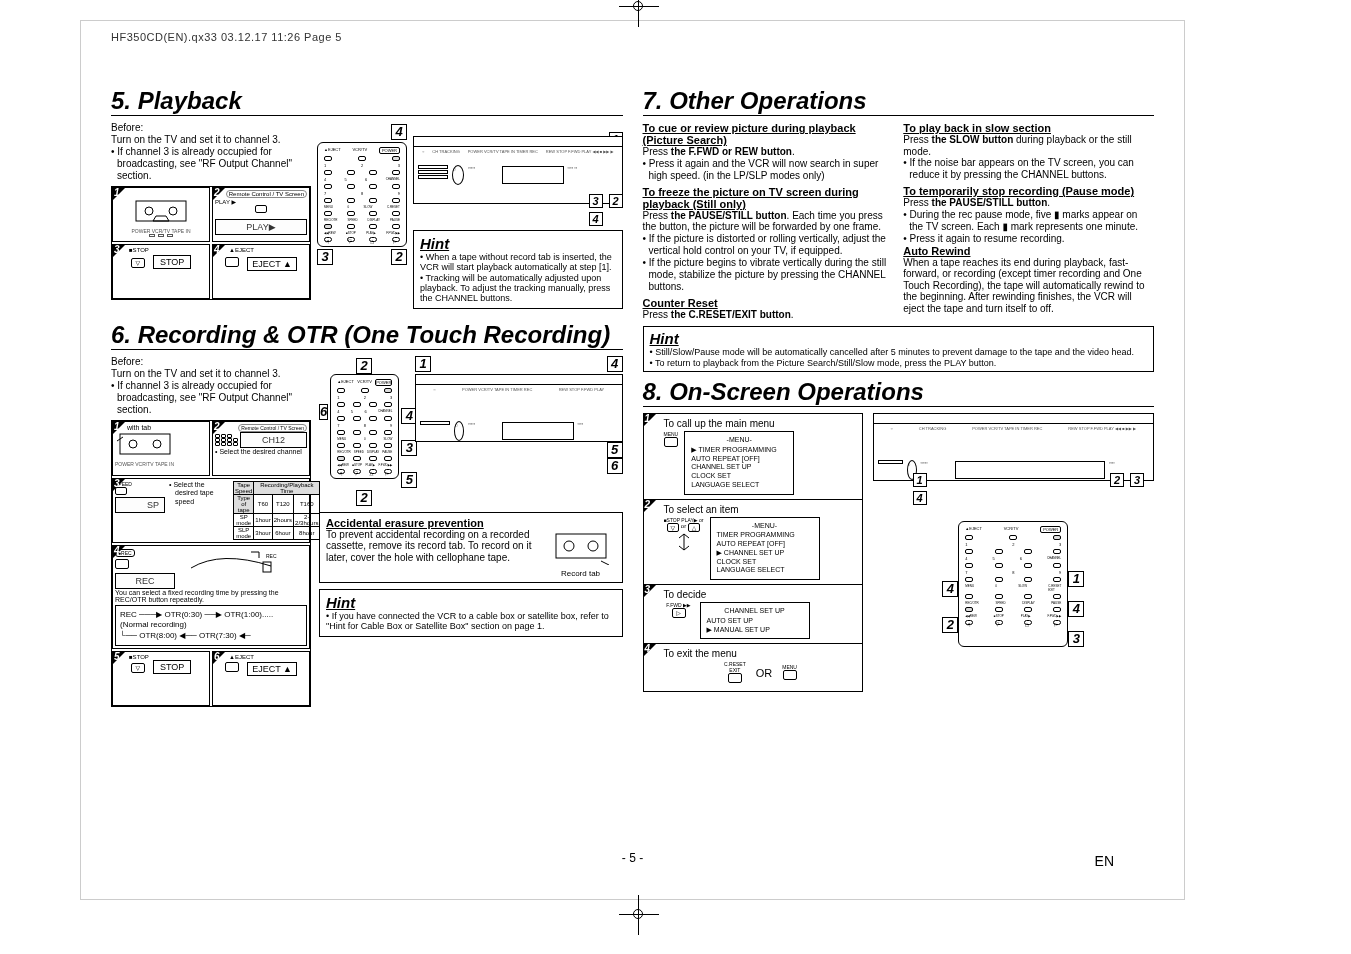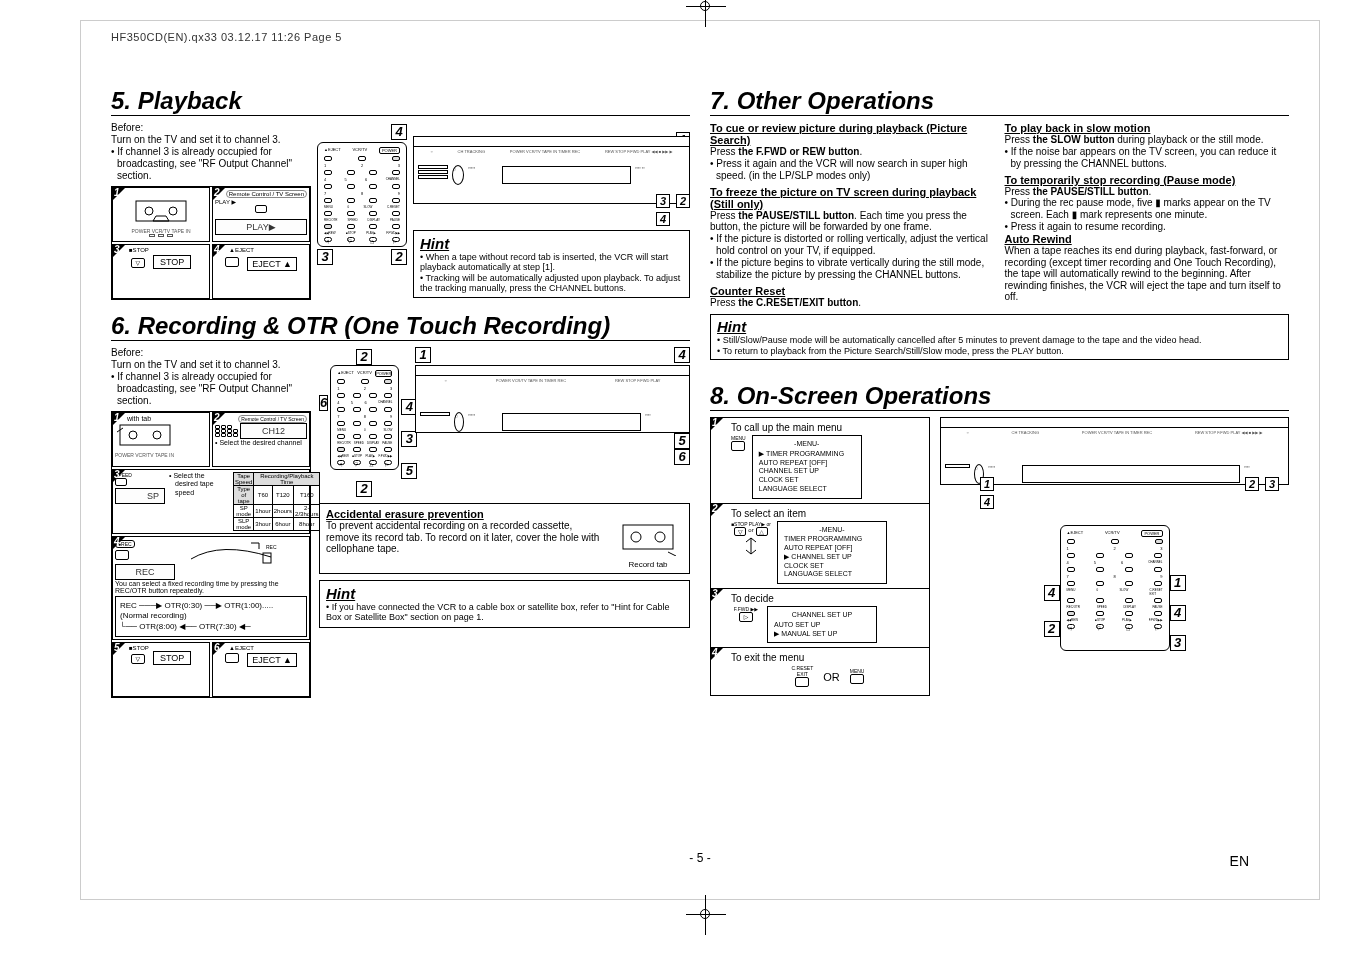"HF350CD(EN).qx33 03.12.17 11:26 Page 5" .page { width: 1240px -> 1105px }
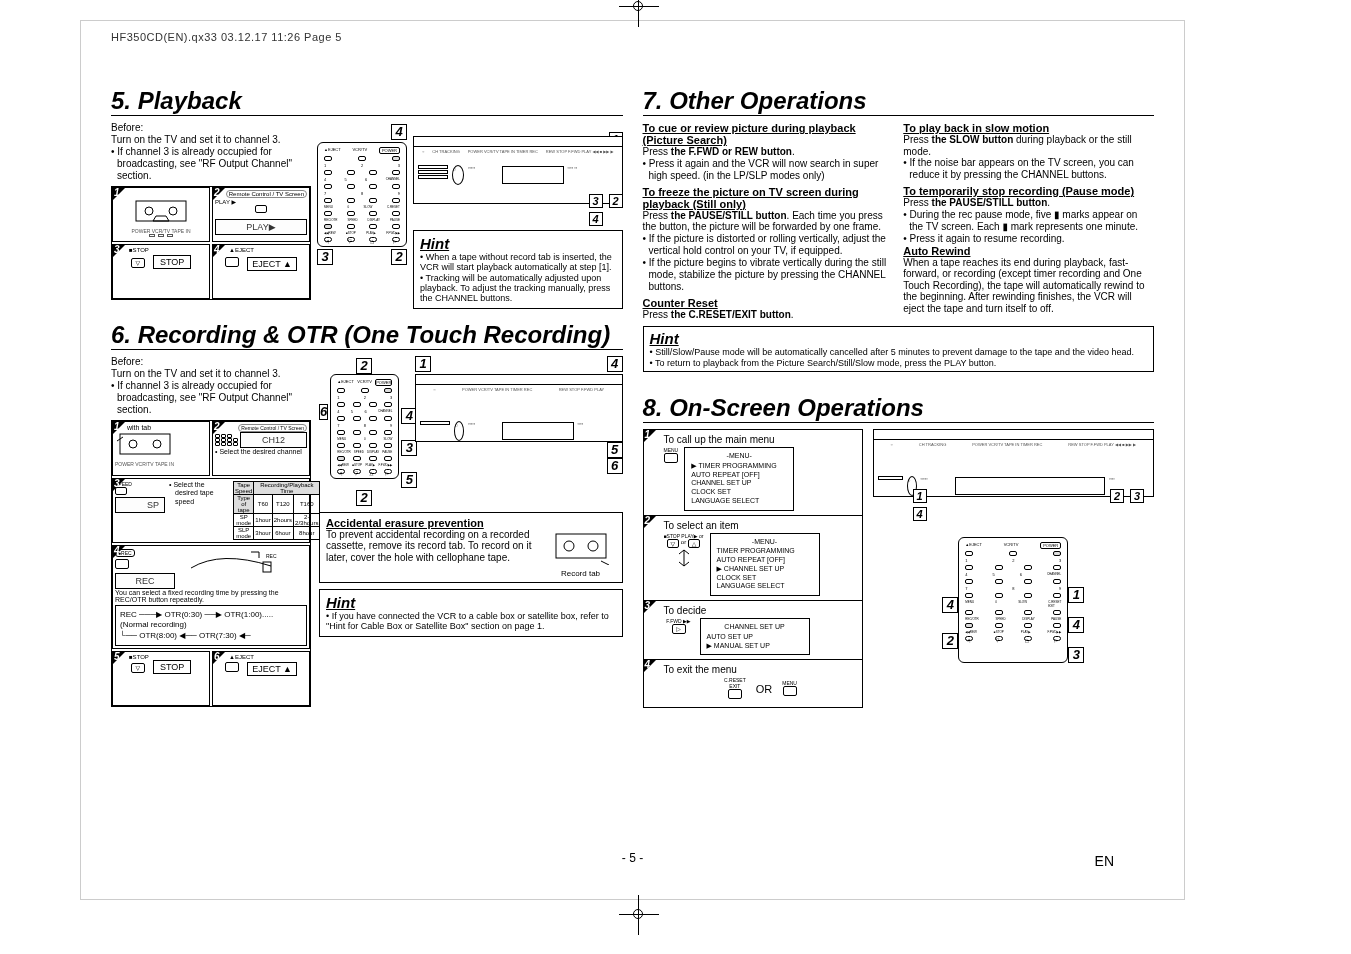"To play back in slow" div.sub-head { text: motion -> section }
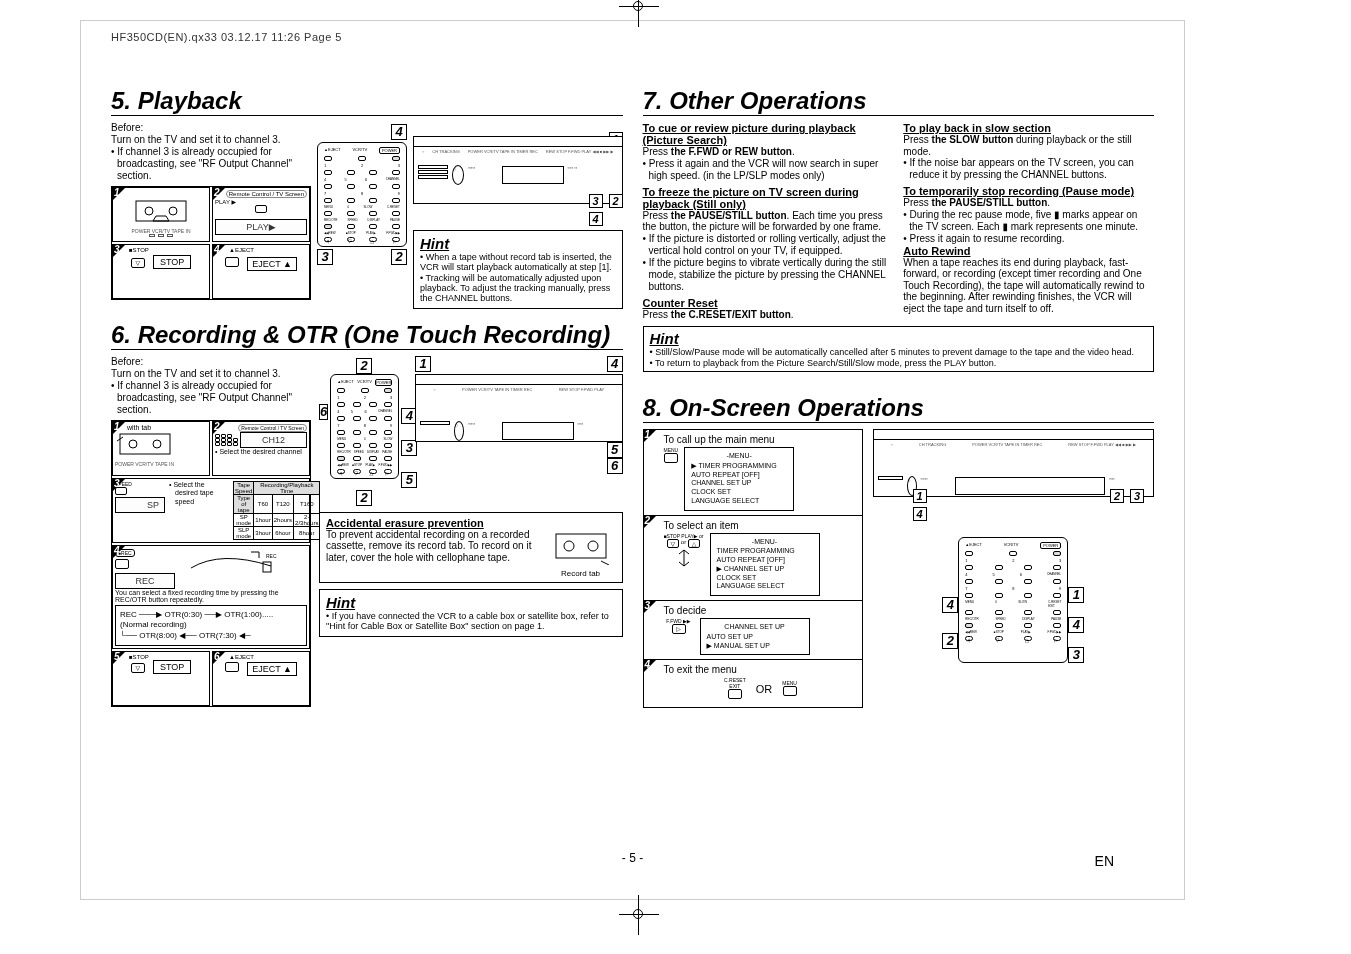"8. On-Screen Operations" h1.section { margin-top: 22px -> 6px }
